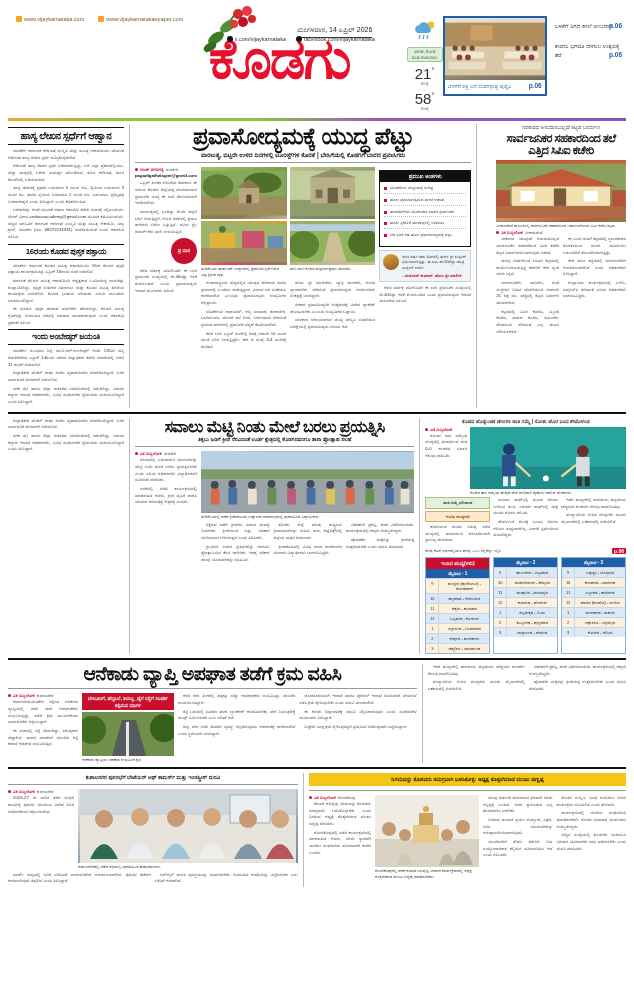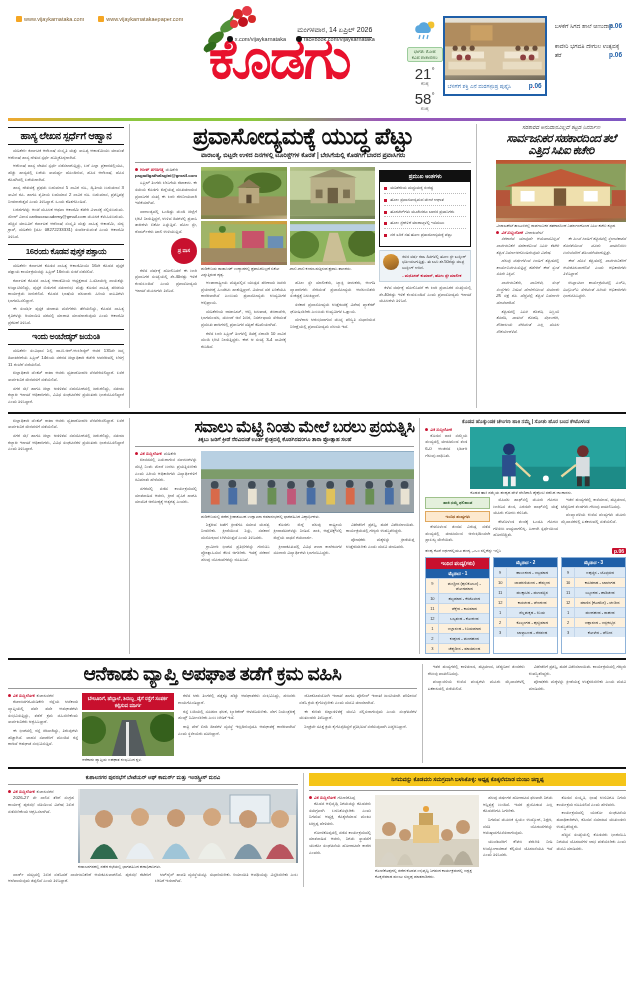"ಸಾರ್ವಜನಿಕರ ಸಹಕಾರದಿಂದ ತಲೆ ಎತ್ತಿದ ಸಿಪಿಐ" div.col-sep { font-style: italic -> none }
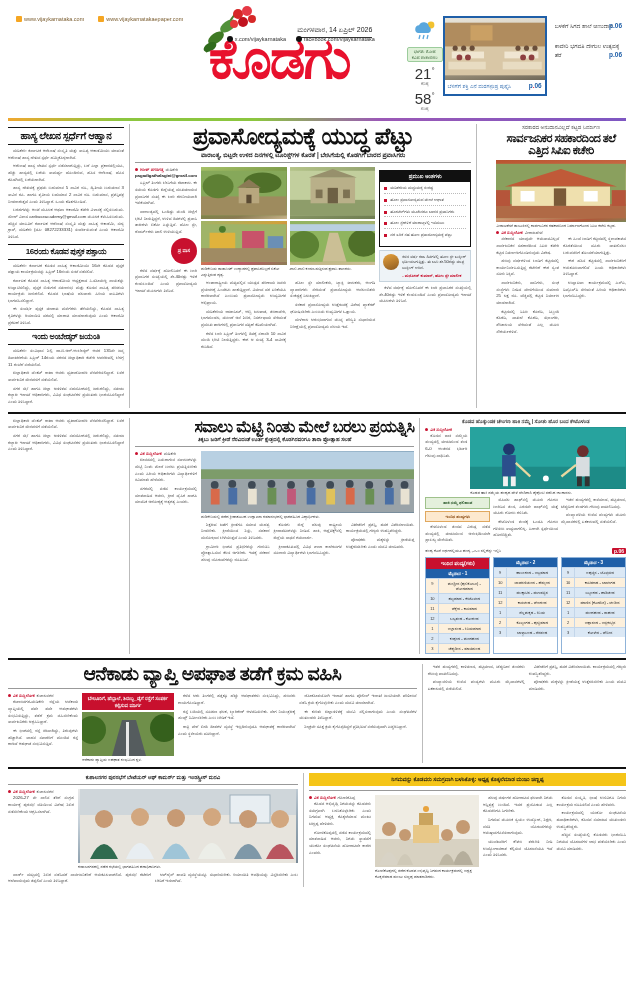"ಸವಾಲು ಮೆಟ್ಟಿ ನಿಂತು ಮೇಲೆ ಬರಲು" div.hl { text-align: right -> center }
